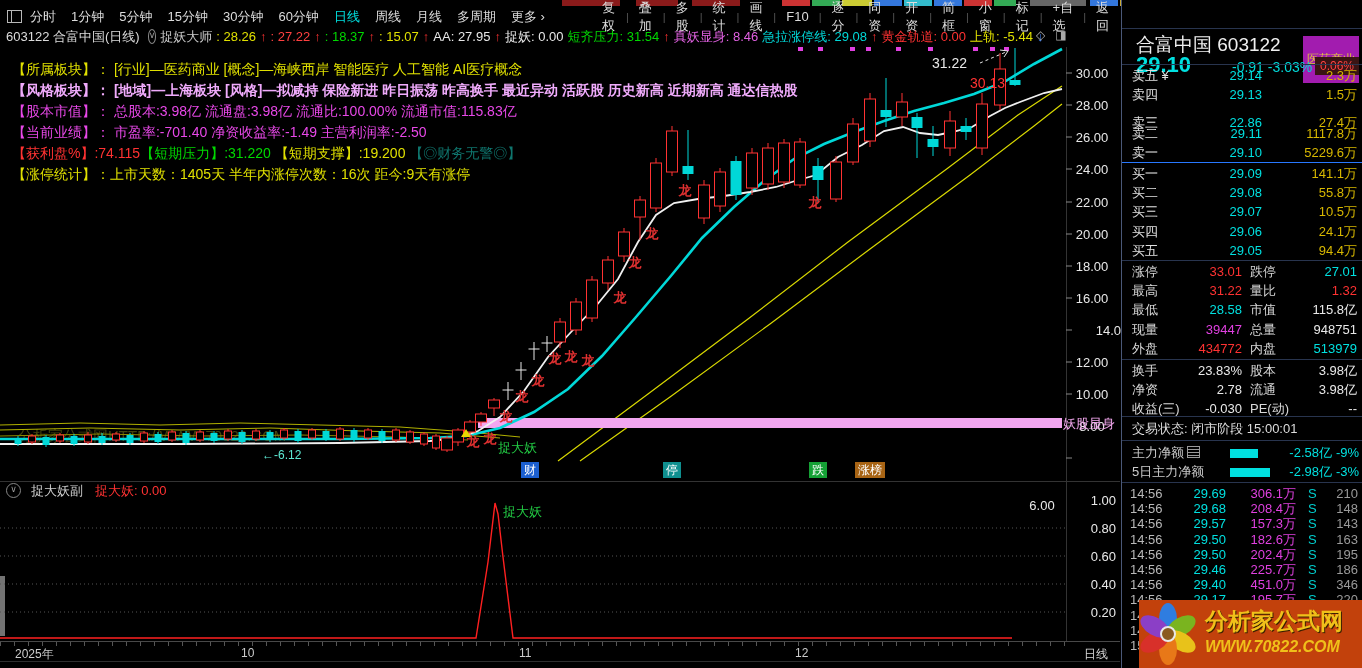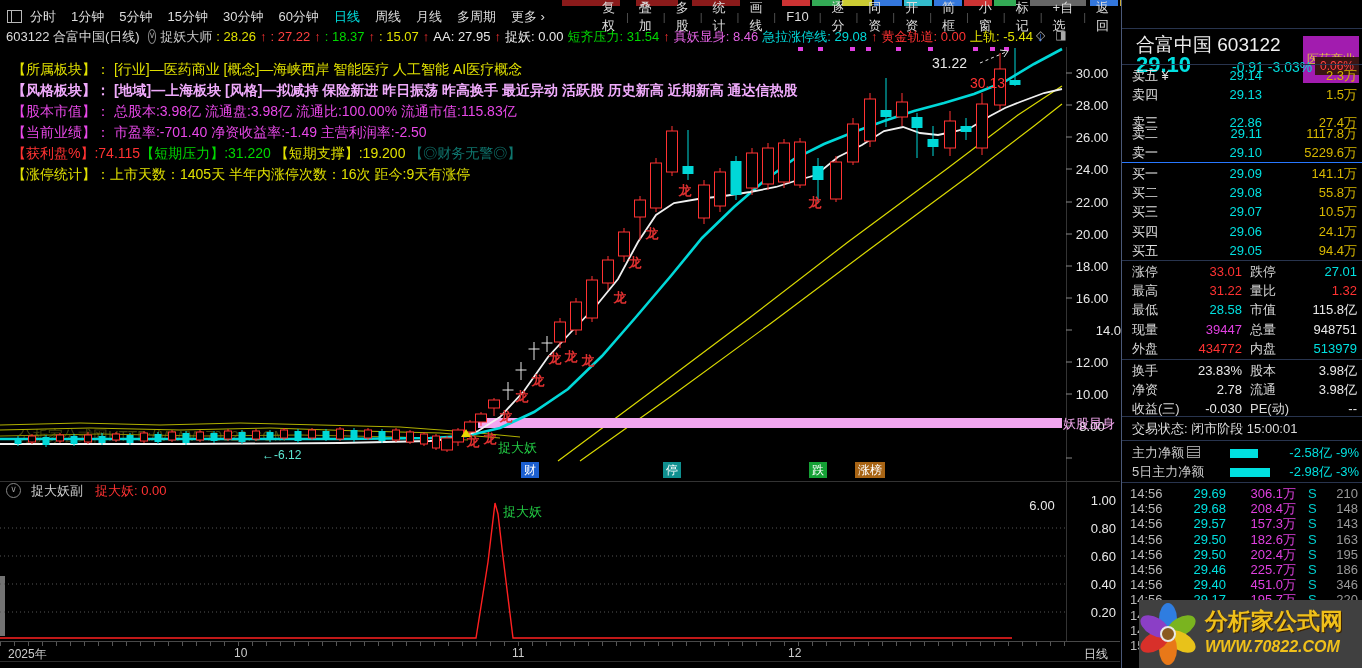"分析家公式网" #wm { background: #404040 -> #c2410c }
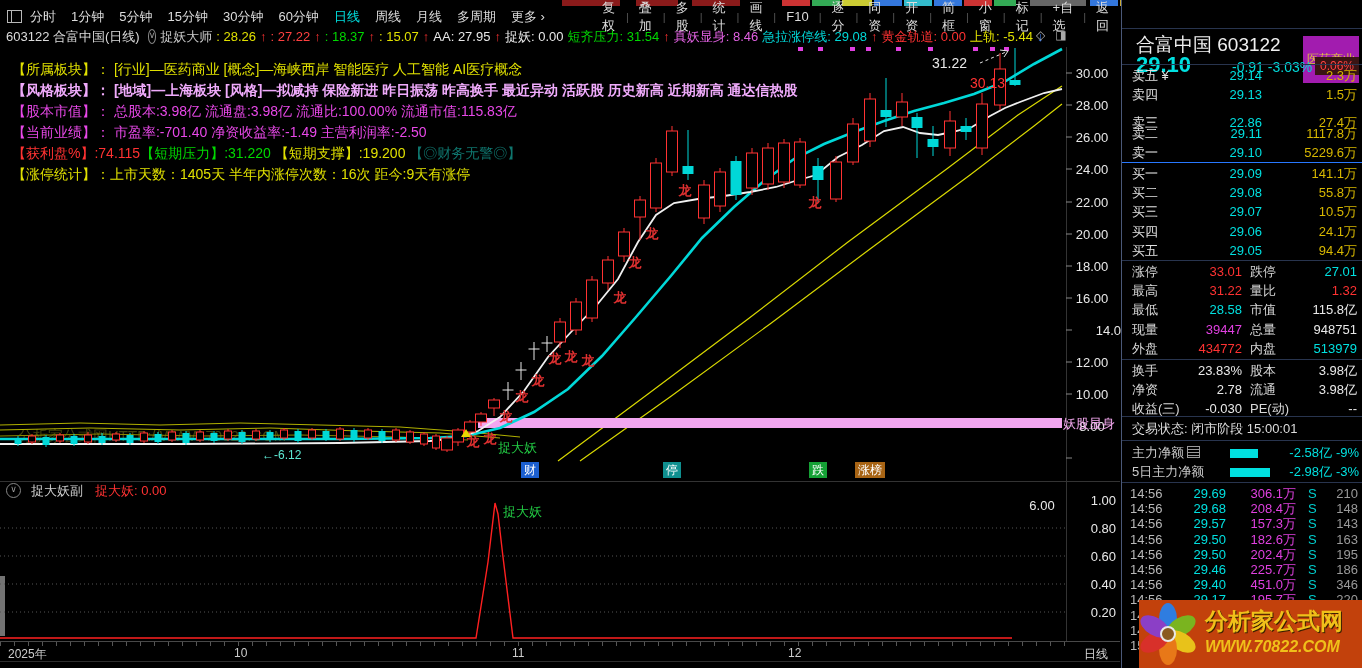"2025年" #xaxis div.lb { margin-left: none -> 7px }
